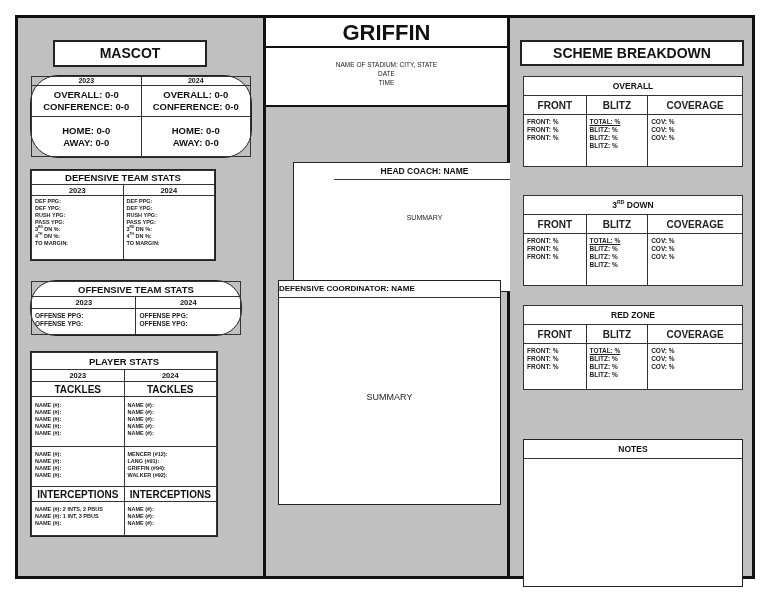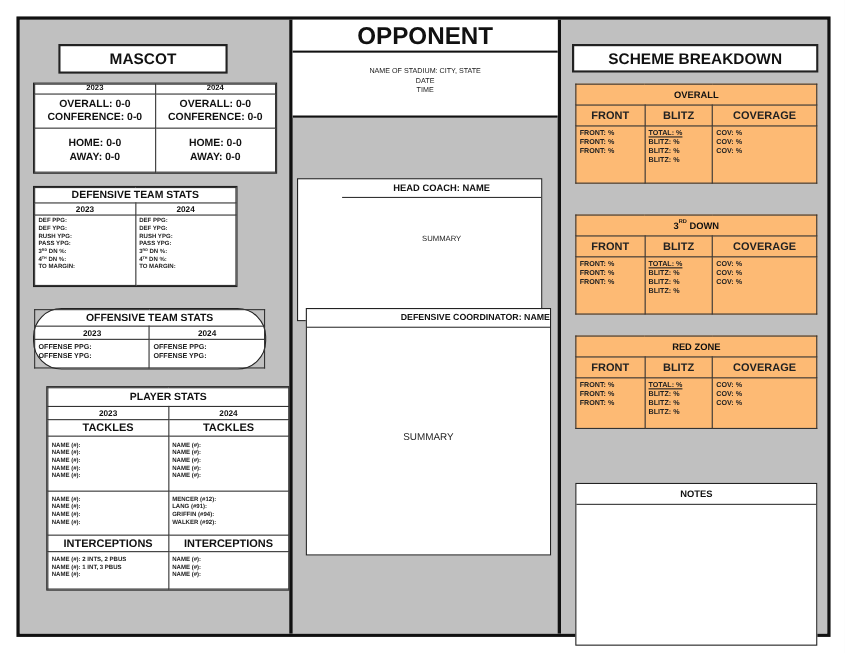"OPPONENT" div.opp-head { text: OPPONENT -> GRIFFIN }
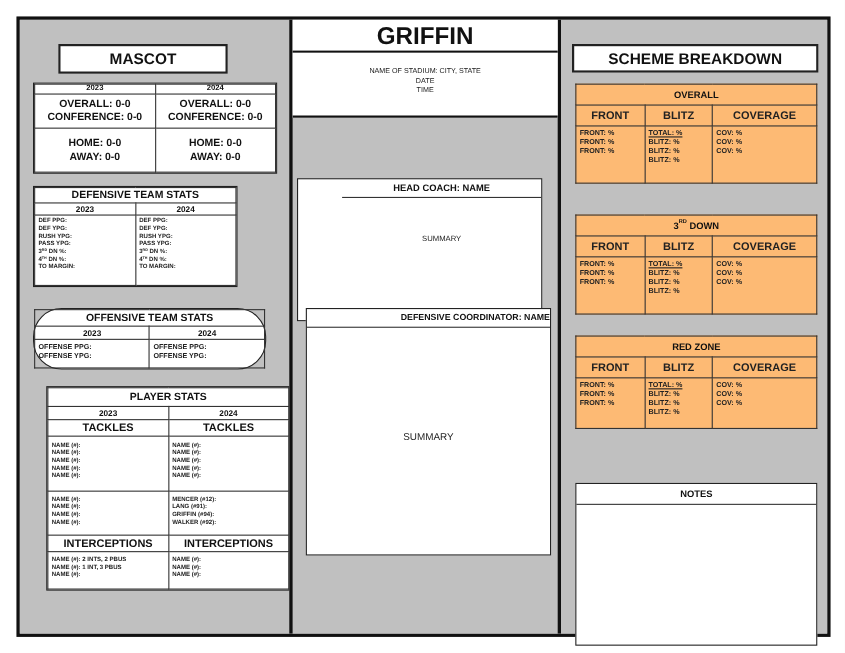"OVERALL" .scheme-box { background: #fdba74 -> #ffffff }
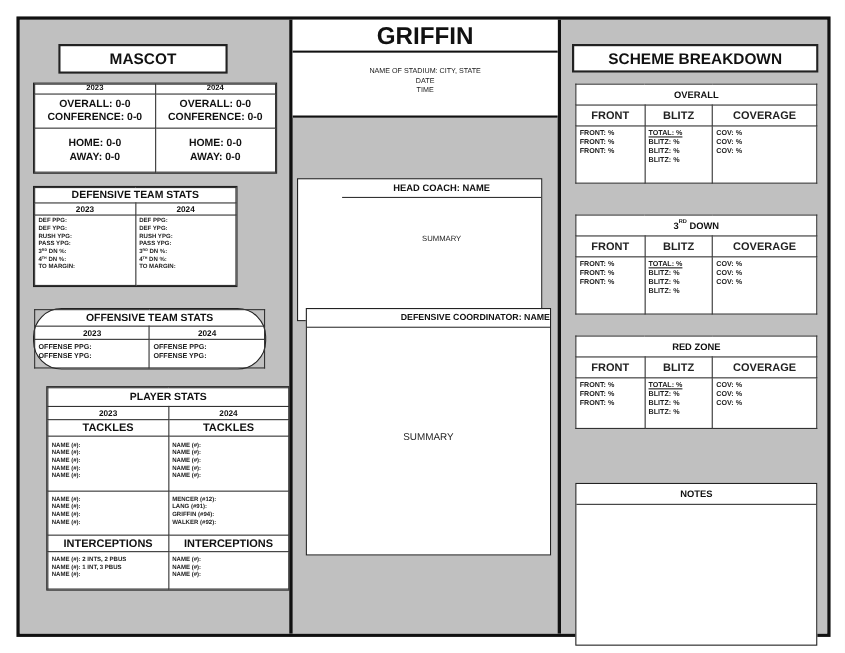"OVERALL: 0-0" .record-box { border-radius: none -> 28px }
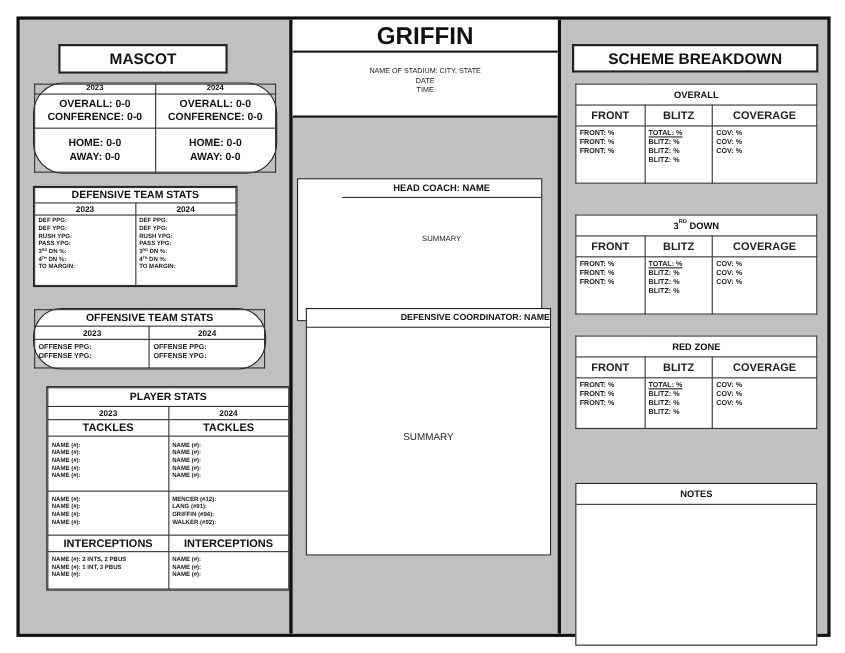"HEAD COACH: NAME" .hc-box { left: 4px -> 27px }
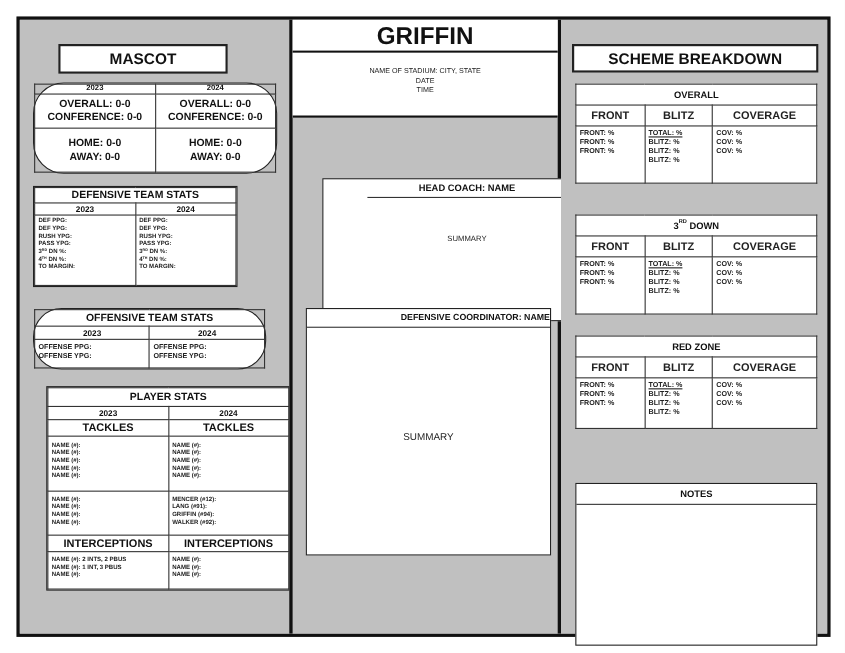"DEFENSIVE COORDINATOR: NAME" .dc-box .h { text-align: right -> left }
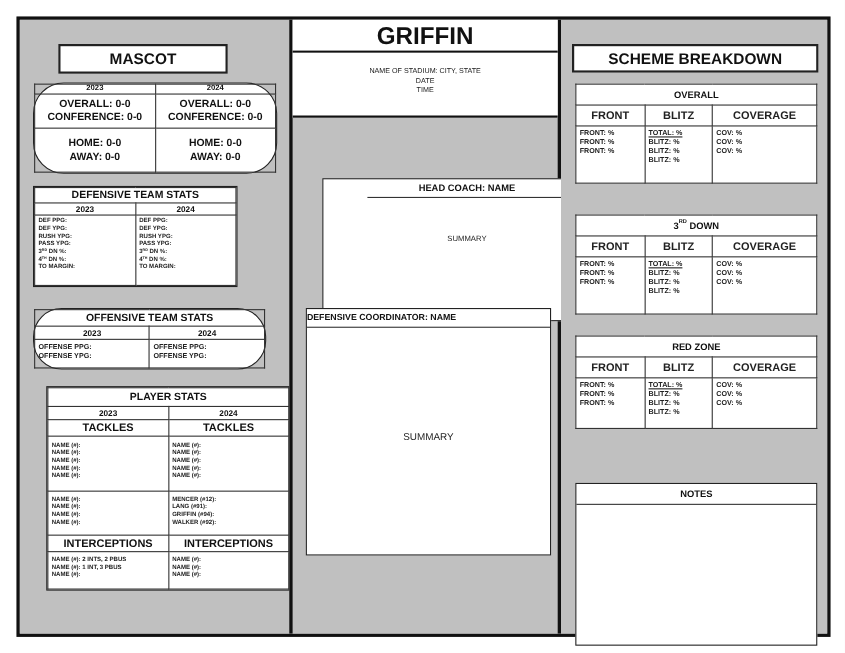"PLAYER STATS" .player-box { left: 24px -> 12px; width: 222px -> 188px }
